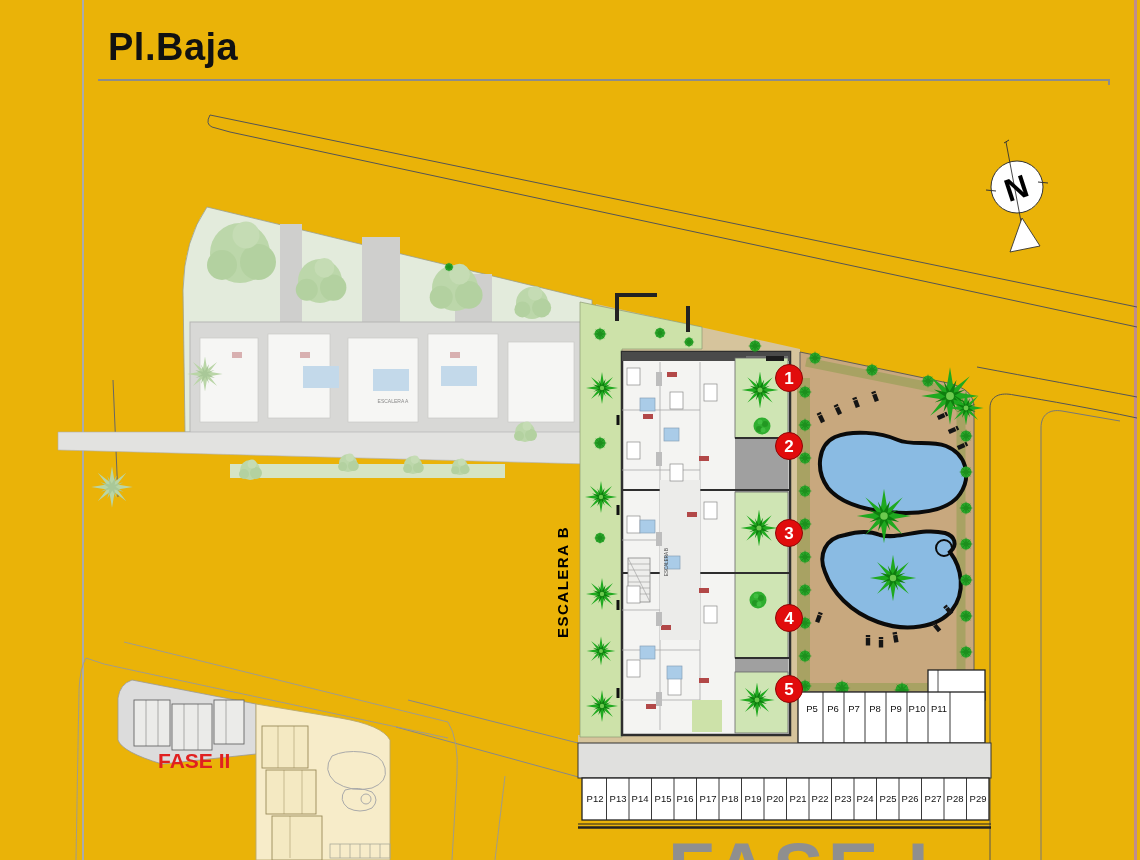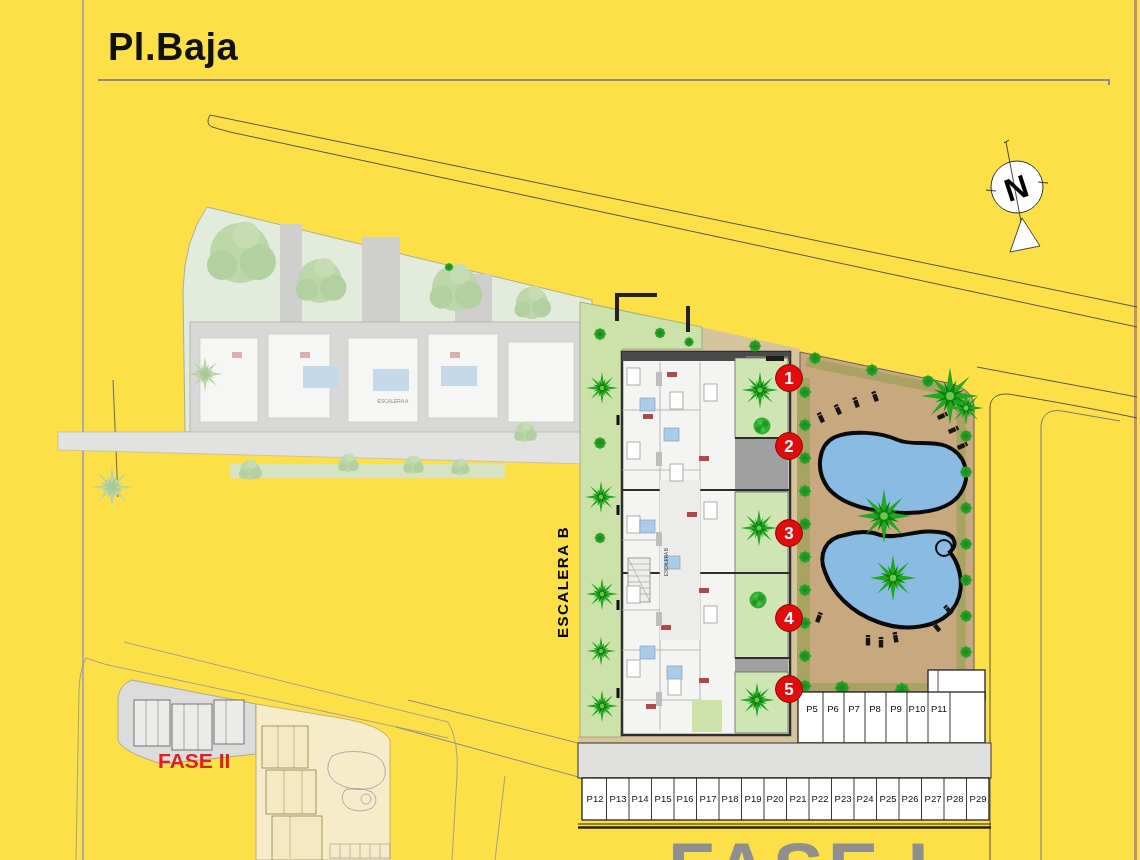"Pl.Baja" #stage { background: #fde047 -> #eab308 }
